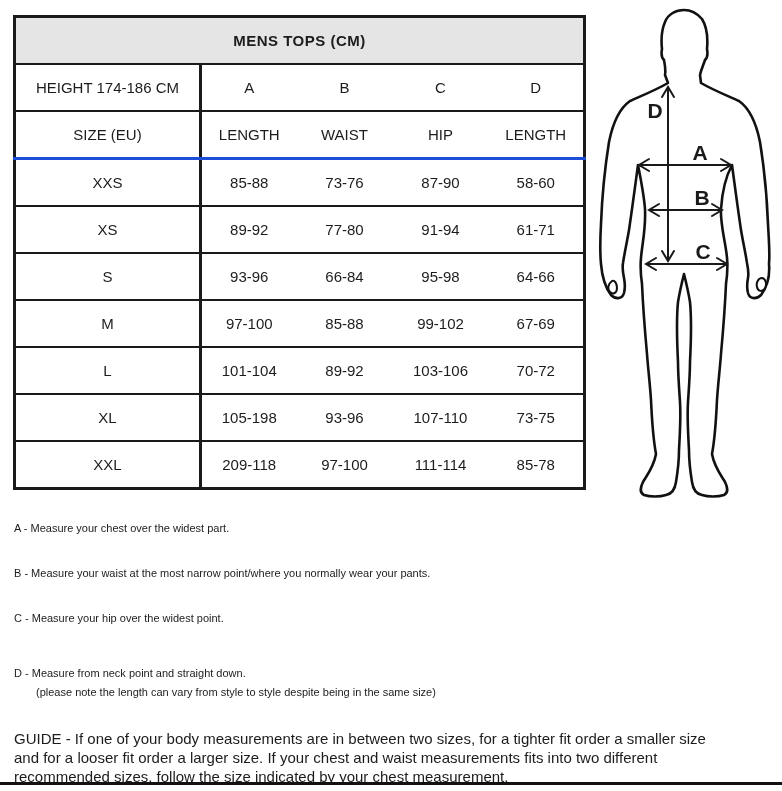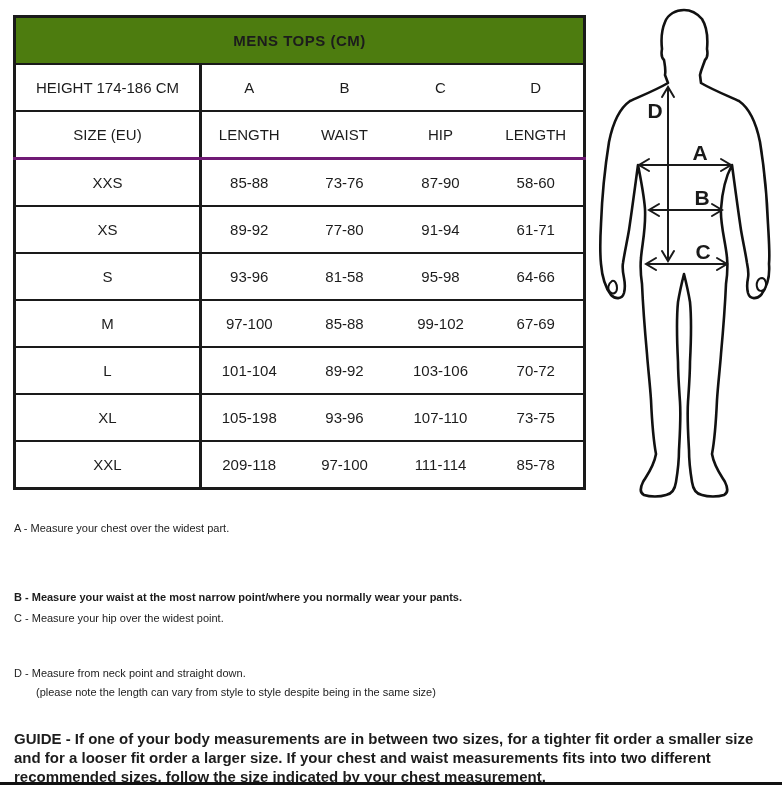"MENS TOPS (CM)" td.title-cell { background: #4d7c0f -> #e5e5e5 }
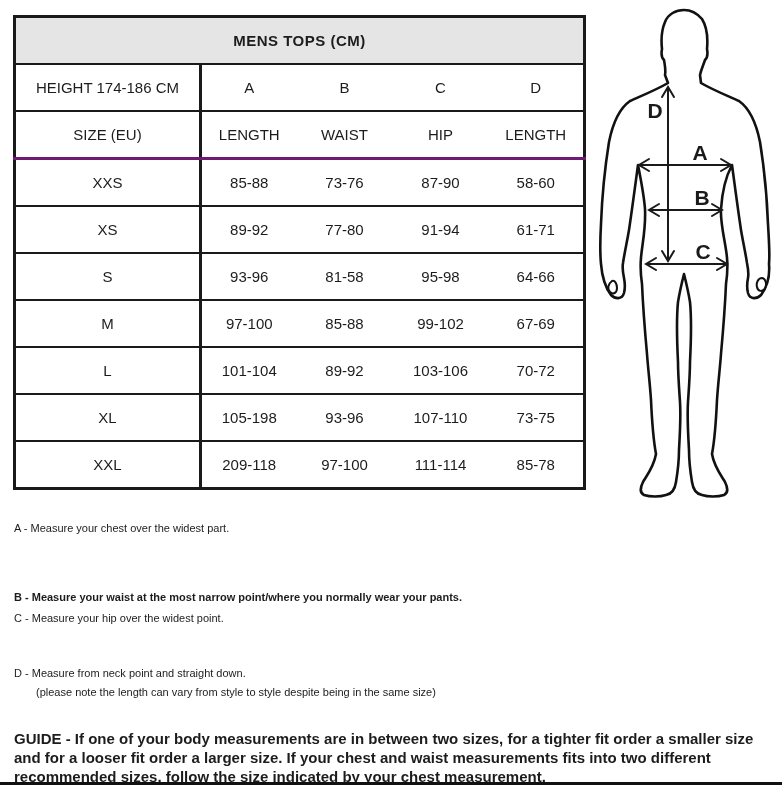"SIZE (EU)" tr.size-header-row td { border-bottom: 3px solid #701a75 -> 3px solid #1d4ed8 }
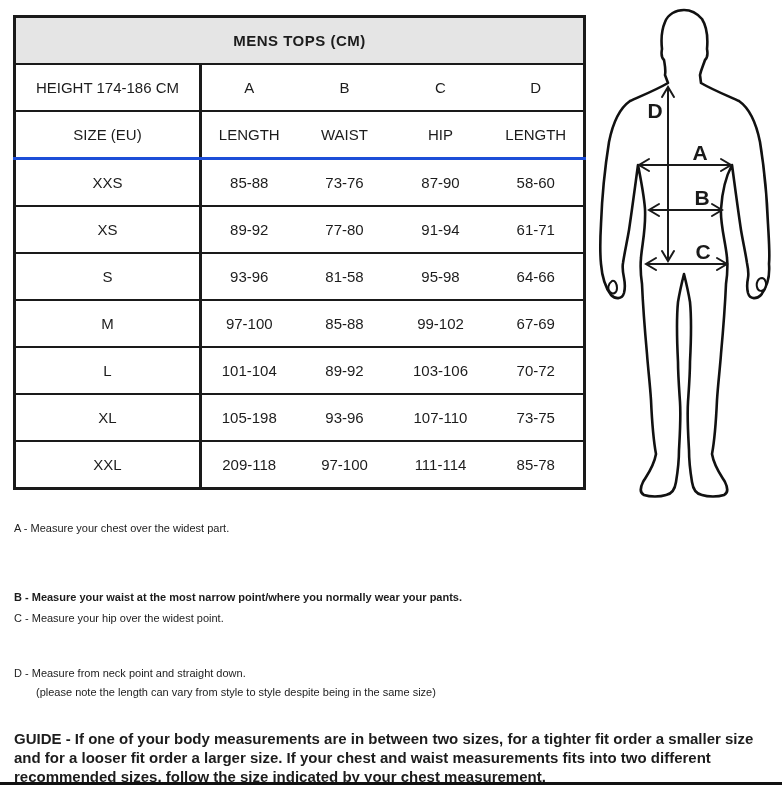"81-58" td { text: 81-58 -> 66-84 }
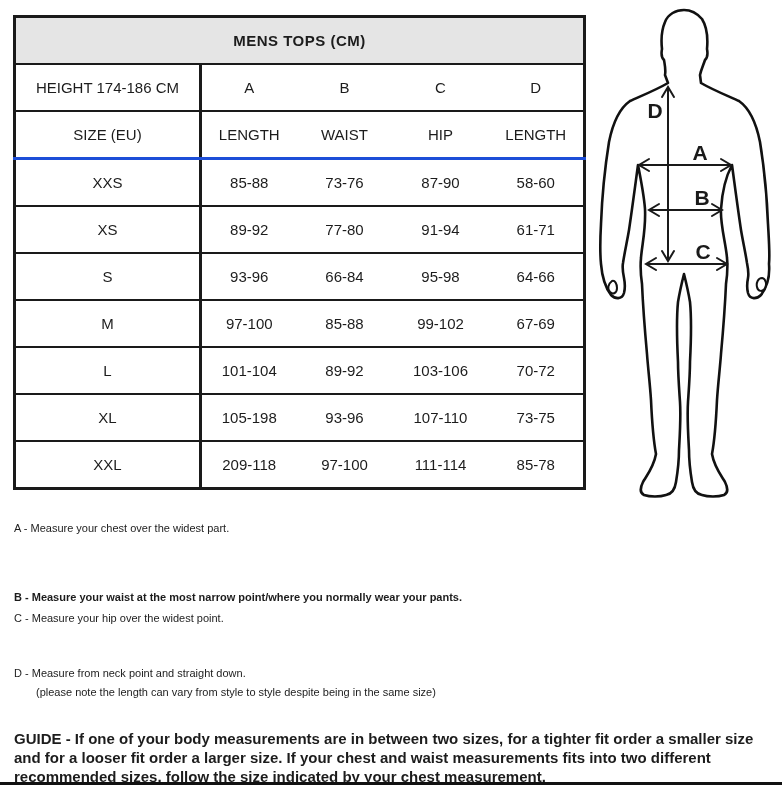"B - Measure your waist" .note-b { font-weight: bold -> none; top: 588px -> 564px }
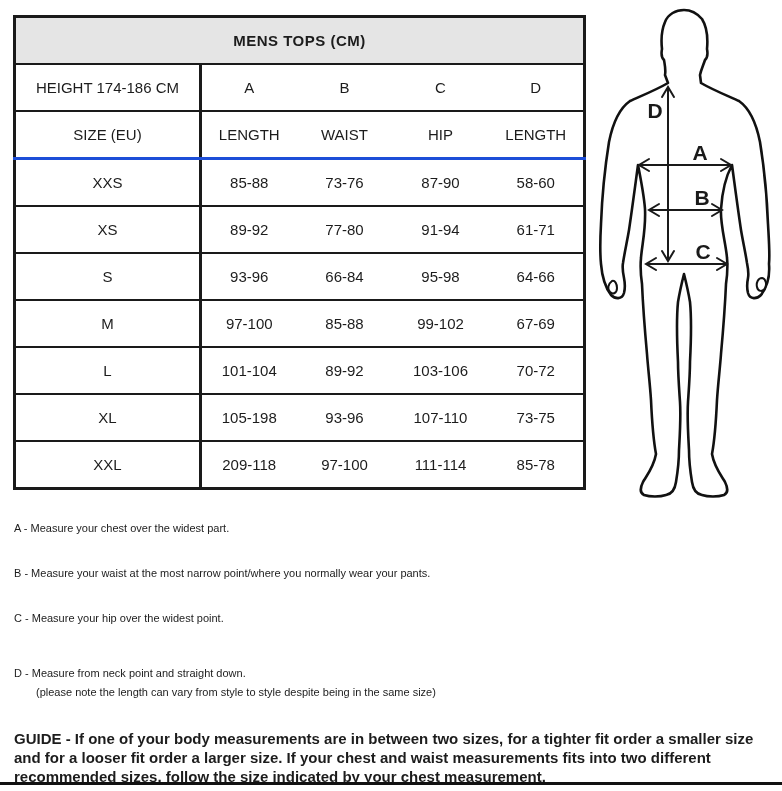"GUIDE - If one of" .guide { font-weight: bold -> none }
